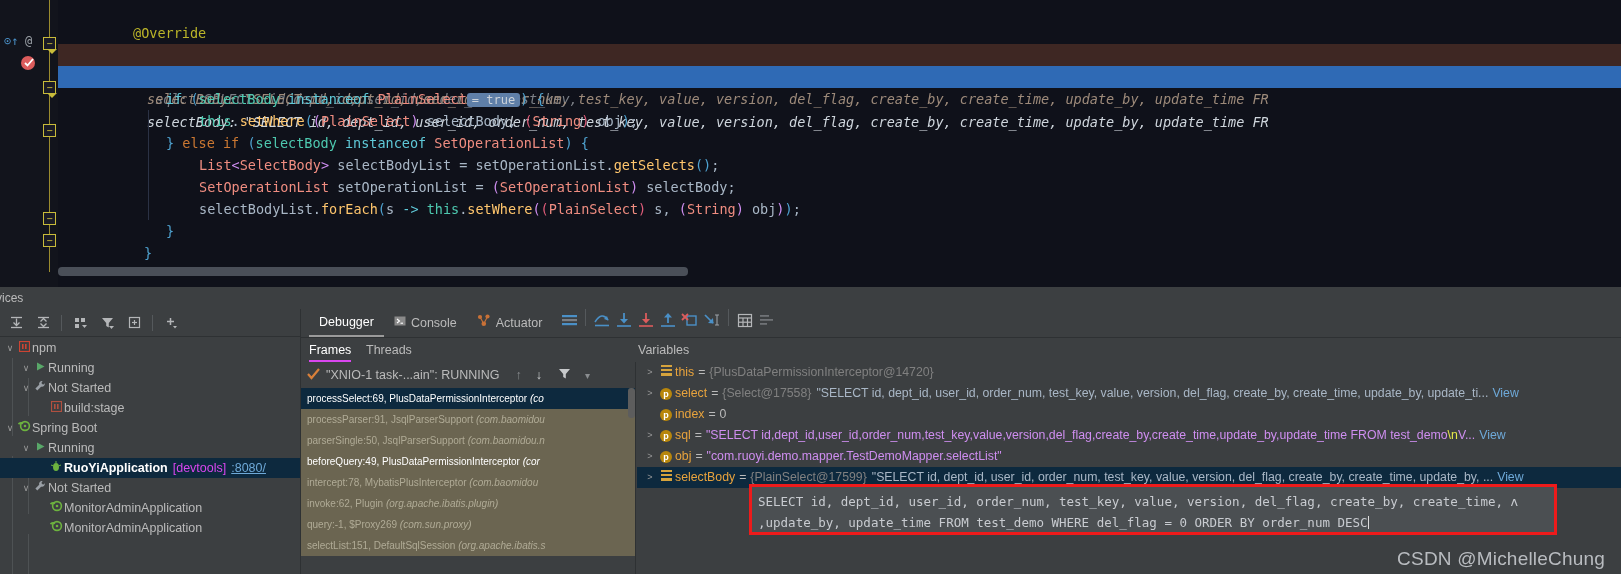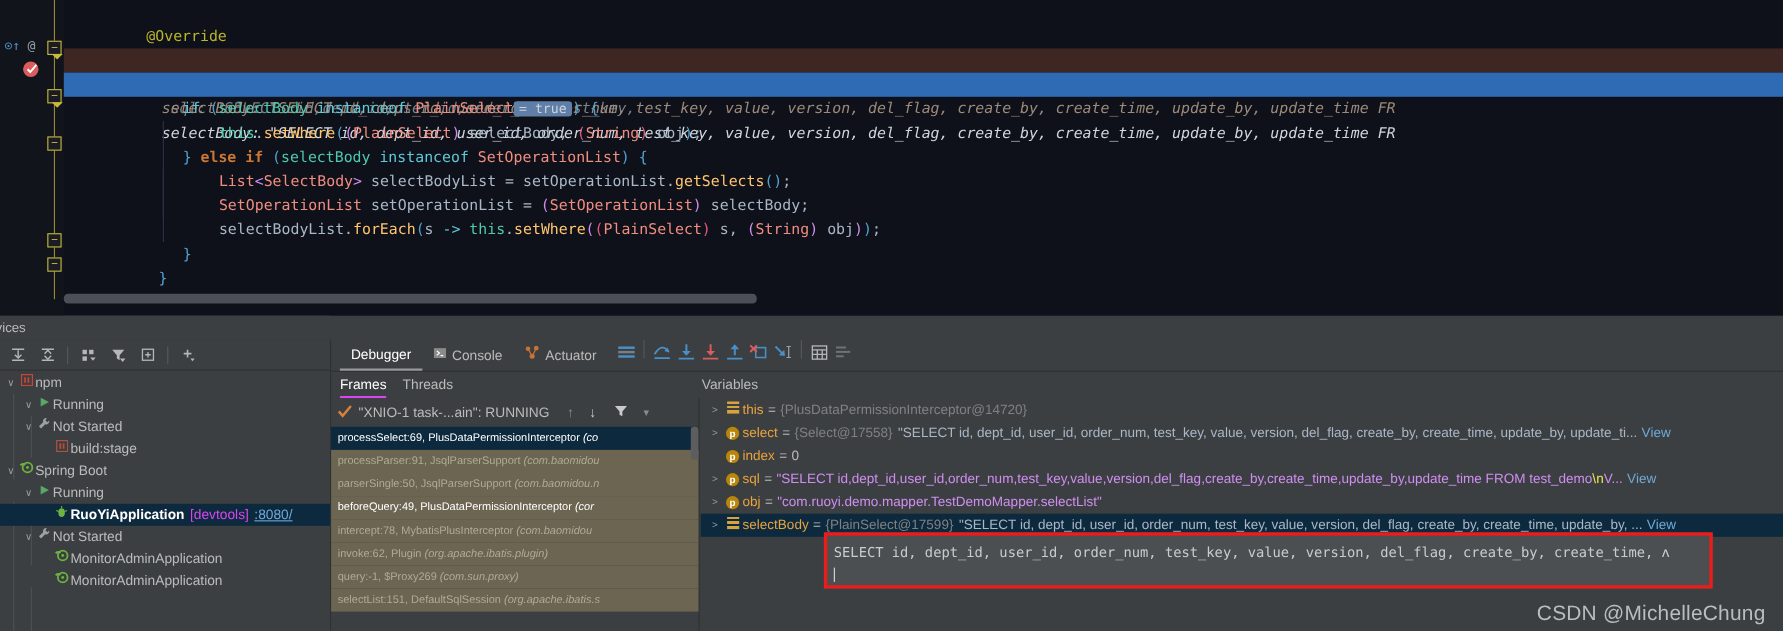"else" .kw { font-weight: bold -> none }
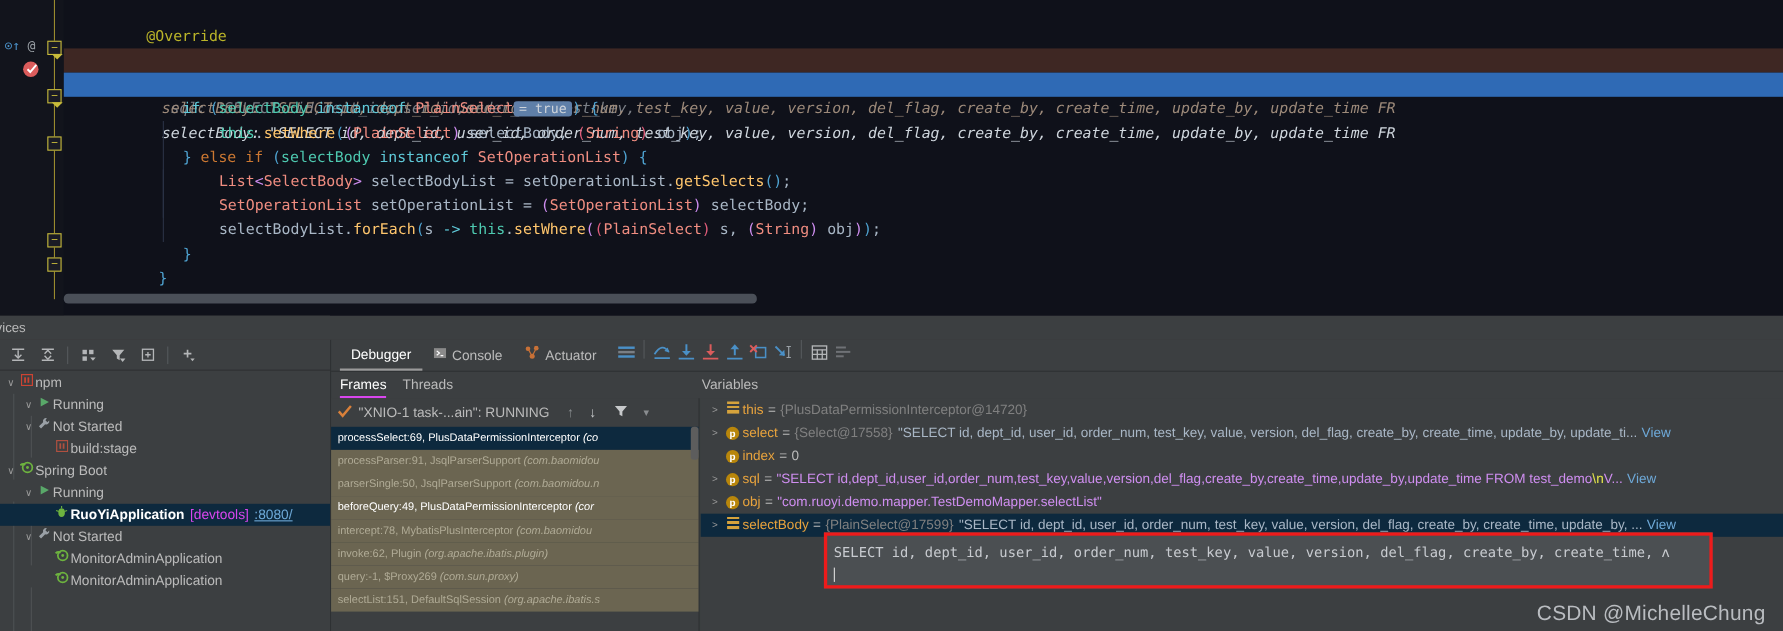",update_by, update_time FROM test_demo" span { html: none -> <span>,update_by, update_time FROM test_demo WHERE del_flag = 0 ORDER BY order_num DESC</span> }
